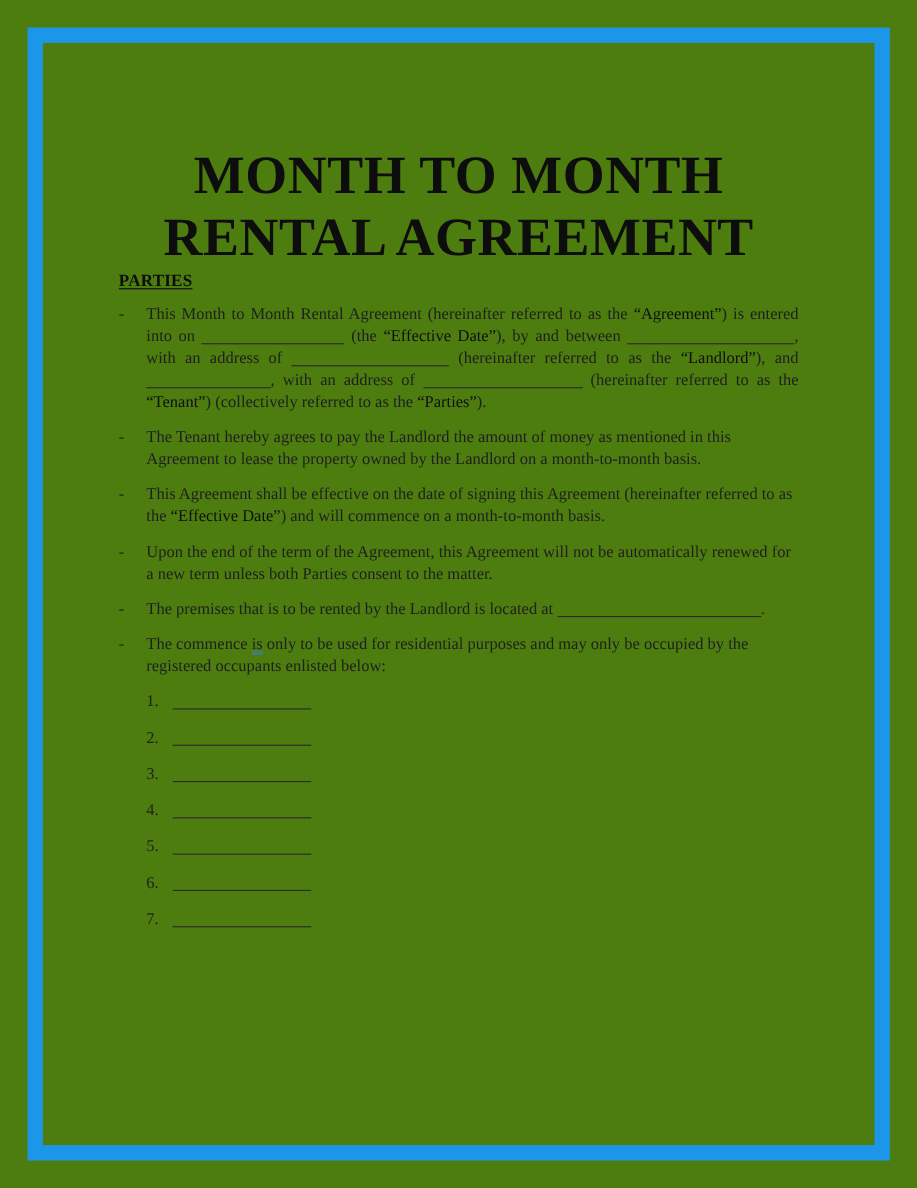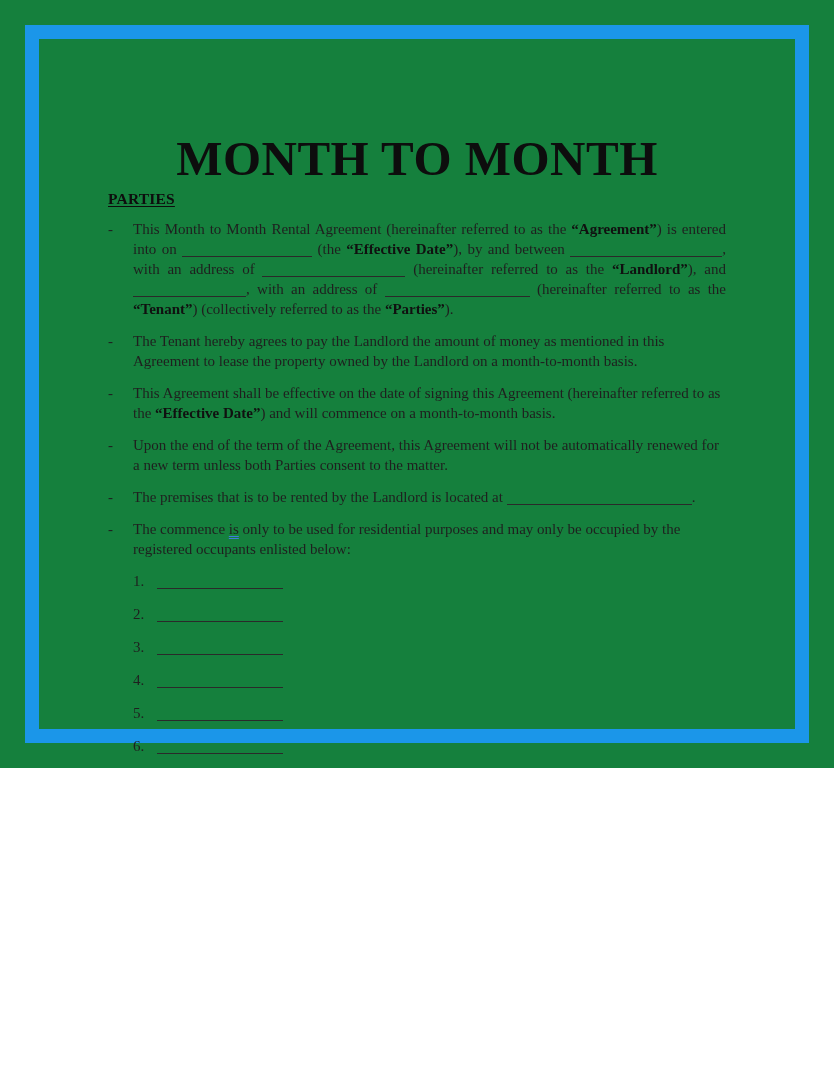"MONTH TO MONTH" .page { background: #15803d -> #4d7c0f; height: 768px -> 1080px }
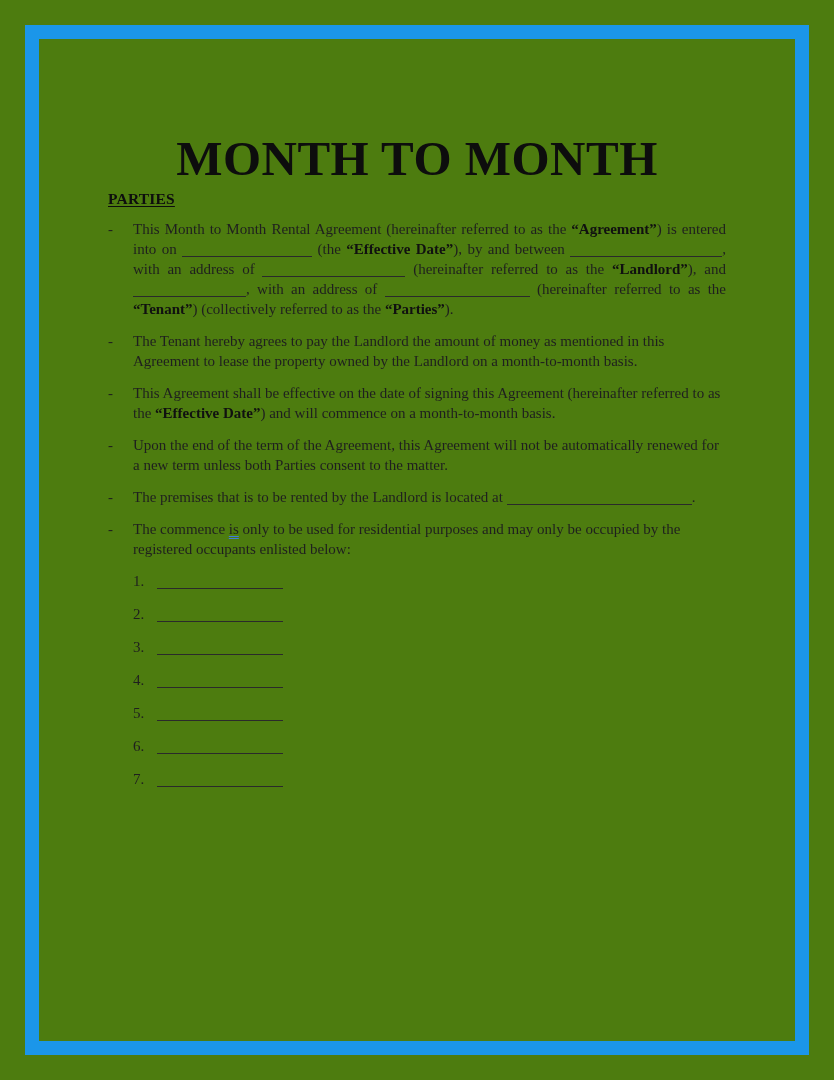"RENTAL AGREEMENT" span.tline { html: none -> <span>RENTAL AGREEMENT</span> }
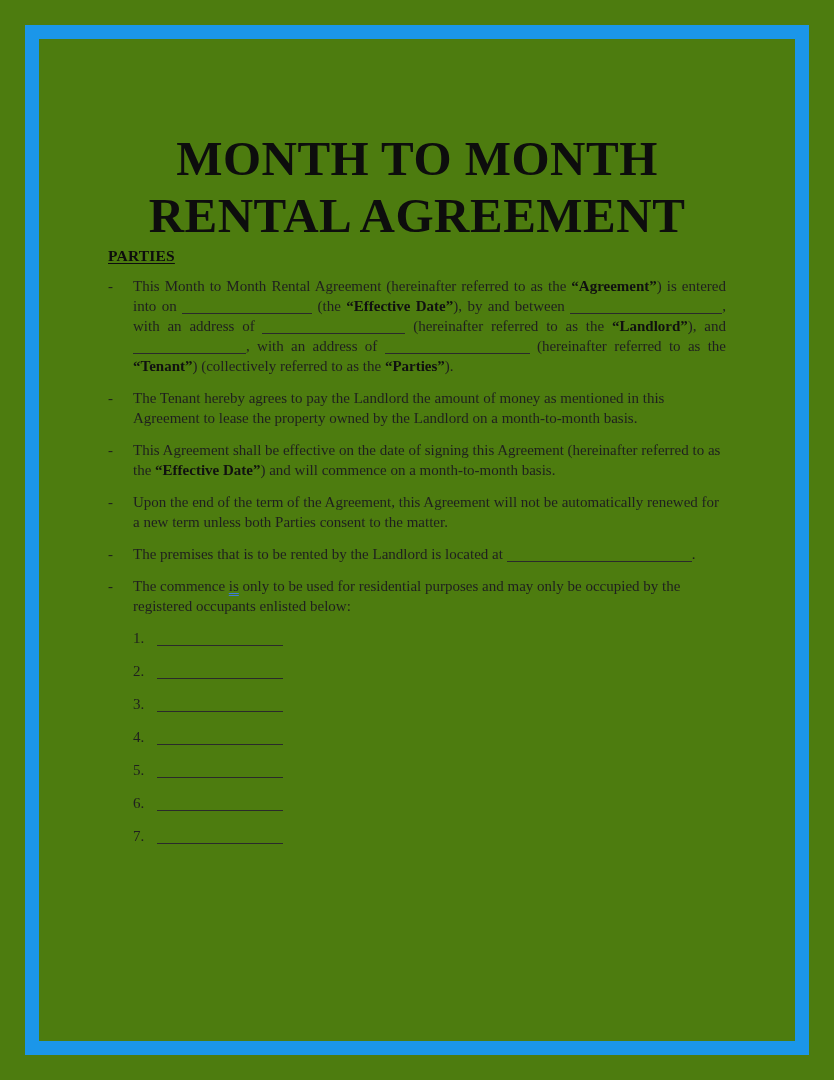"“Agreement”" b { font-weight: bold -> normal }
